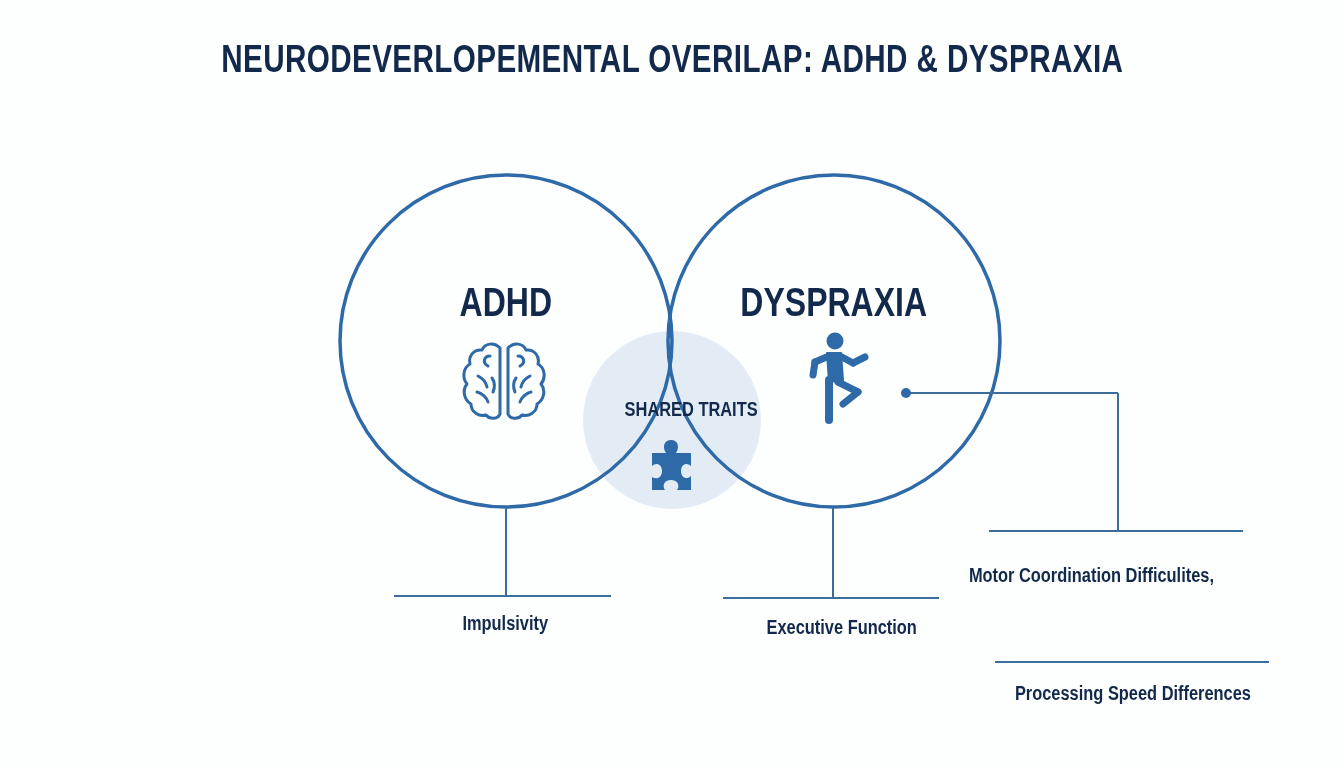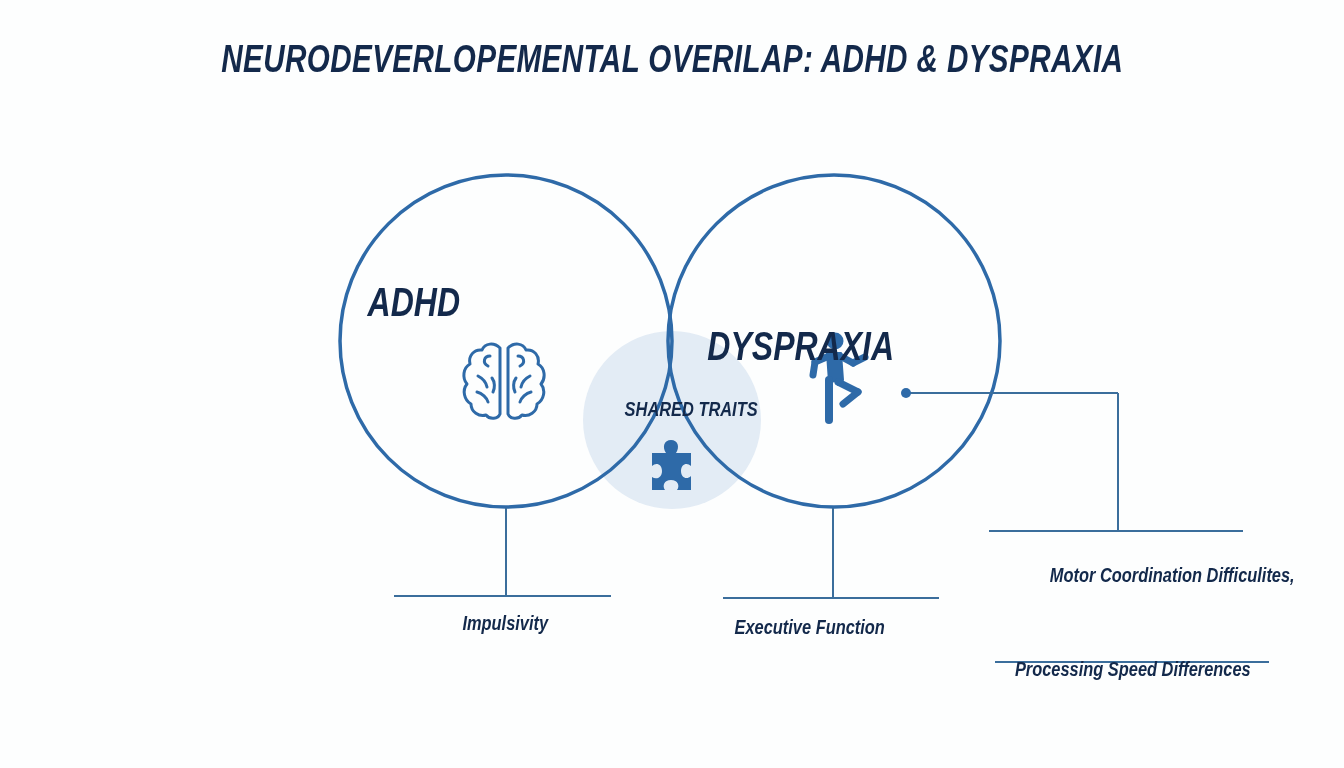"NEURODEVERLOPEMENTAL OVERILAP: ADHD &" .canvas { font-style: italic -> none }
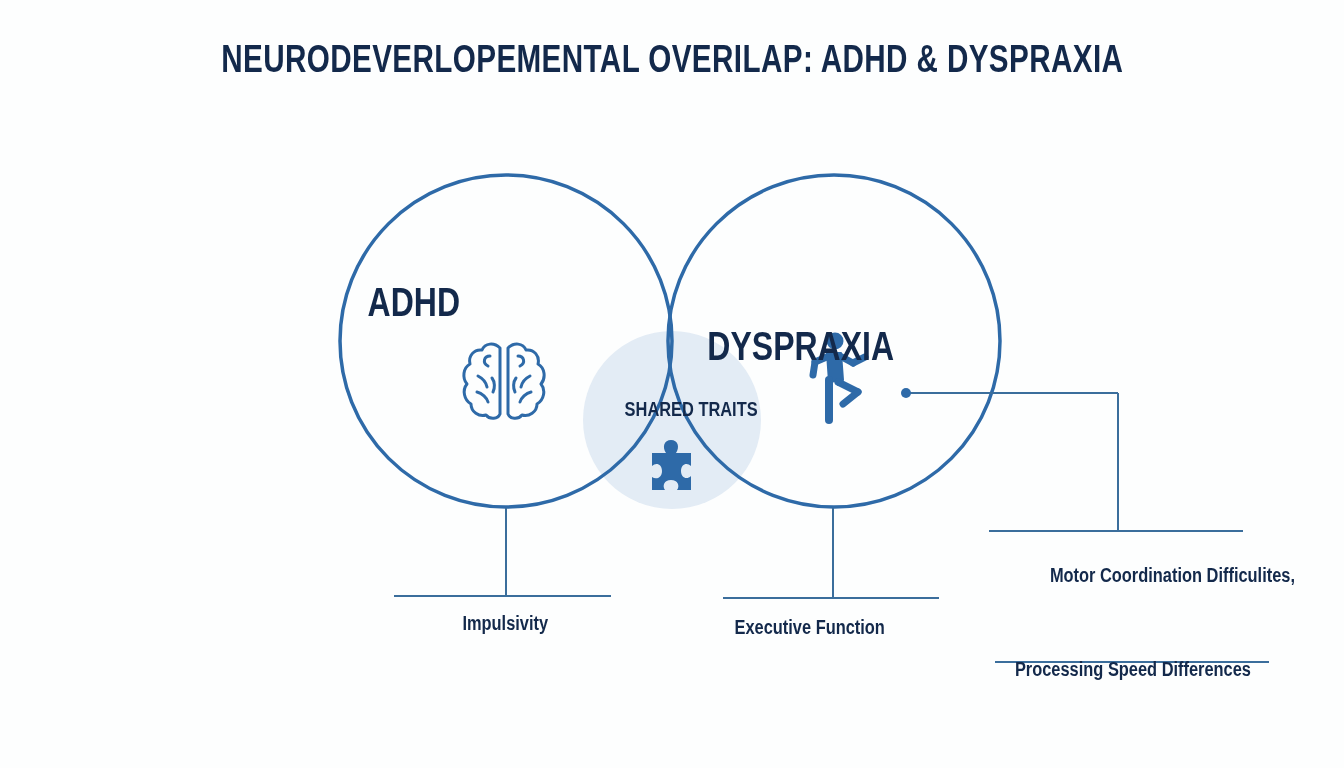"ADHD" .circle-label { text-align: left -> center }
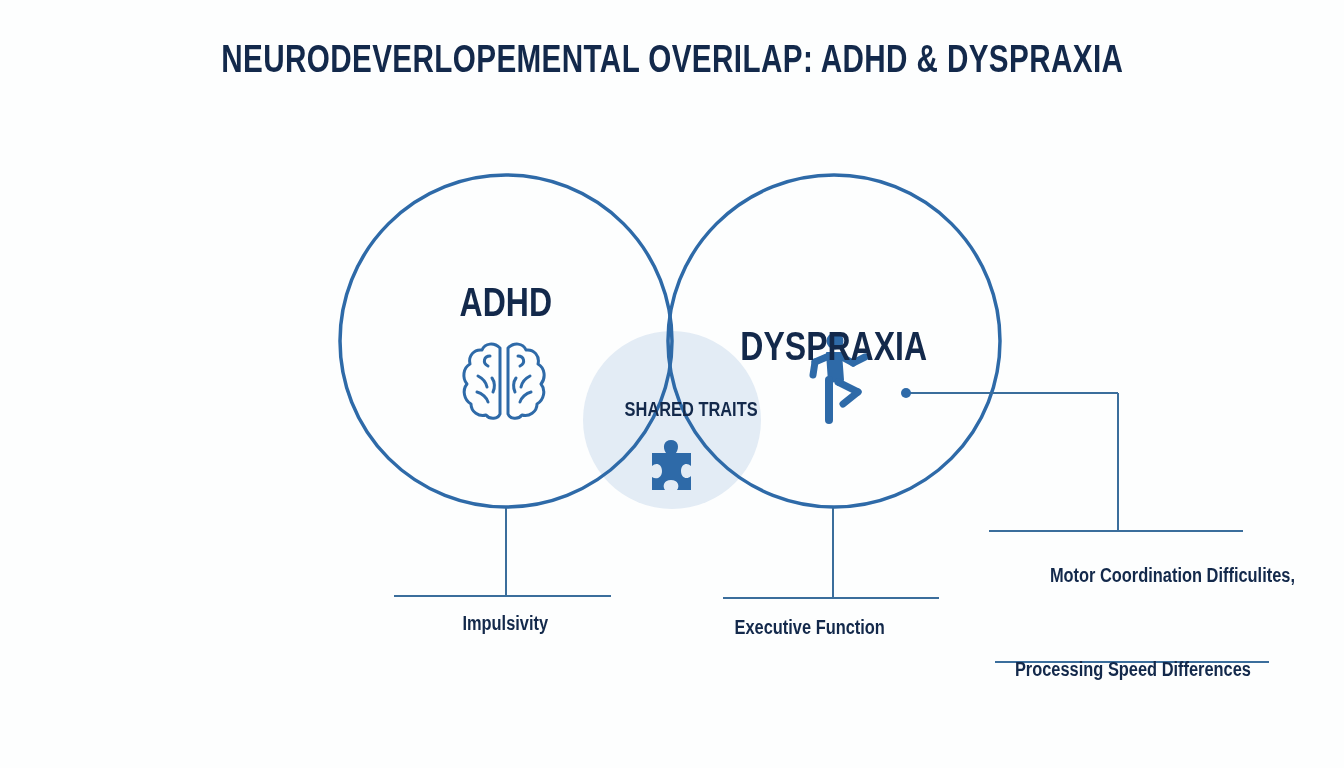"DYSPRAXIA" div.circle-label { margin-top: 44px -> none }
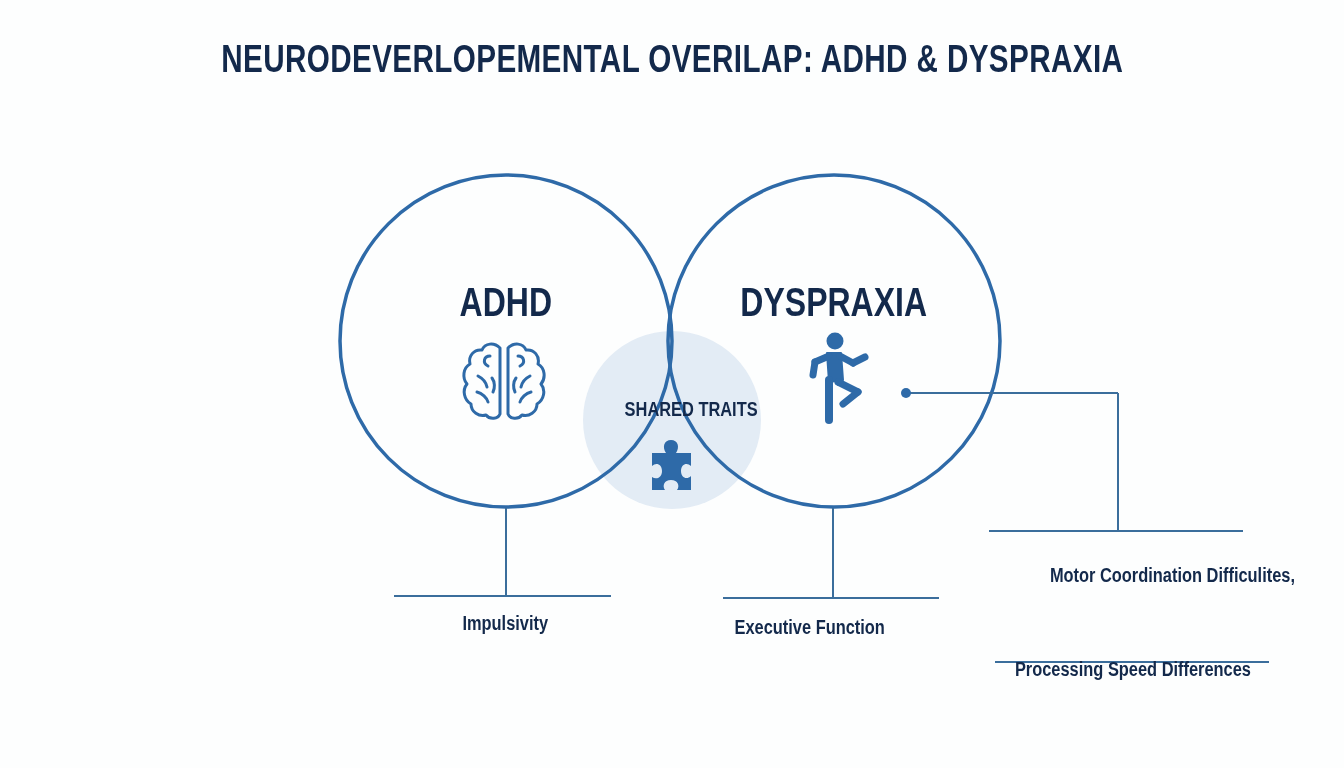"Motor Coordination Difficulites," div.callout { left: 1017px -> 936px }
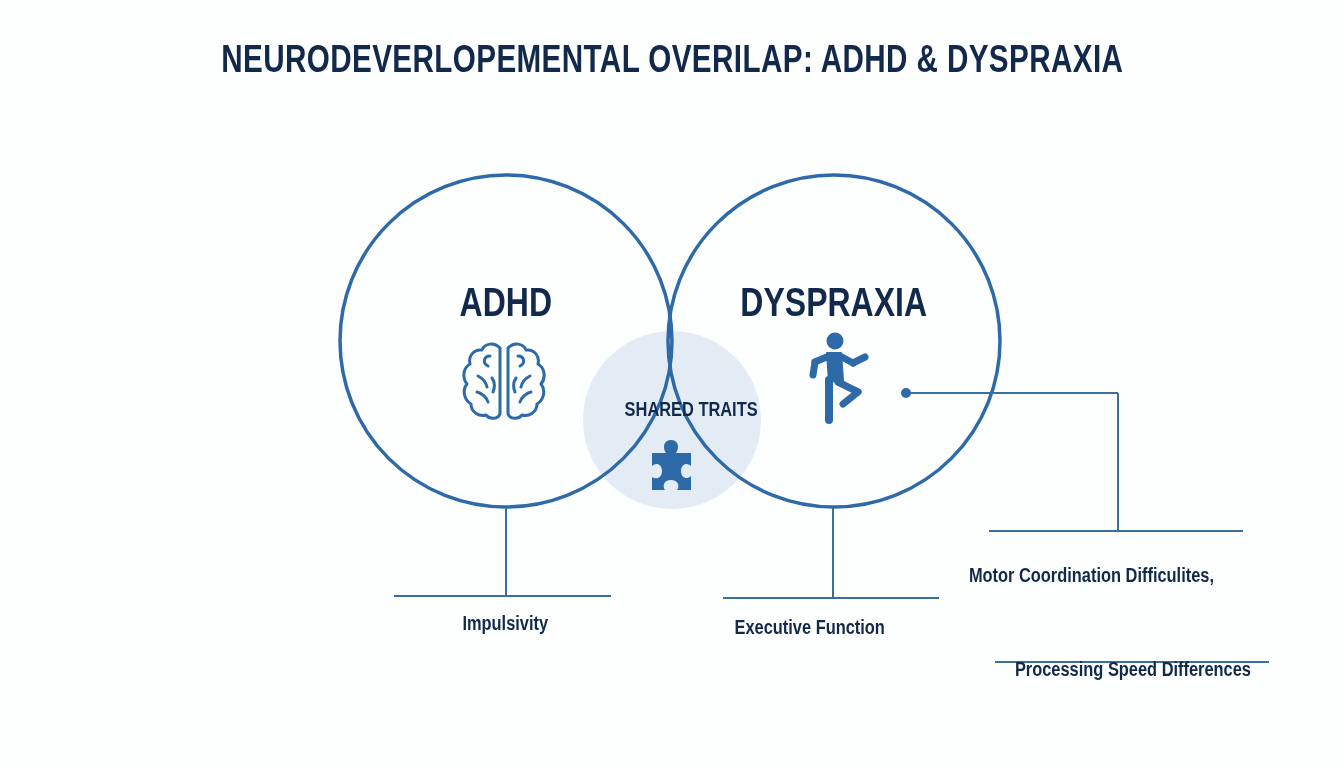"Executive Function" div.callout { left: 660px -> 692px }
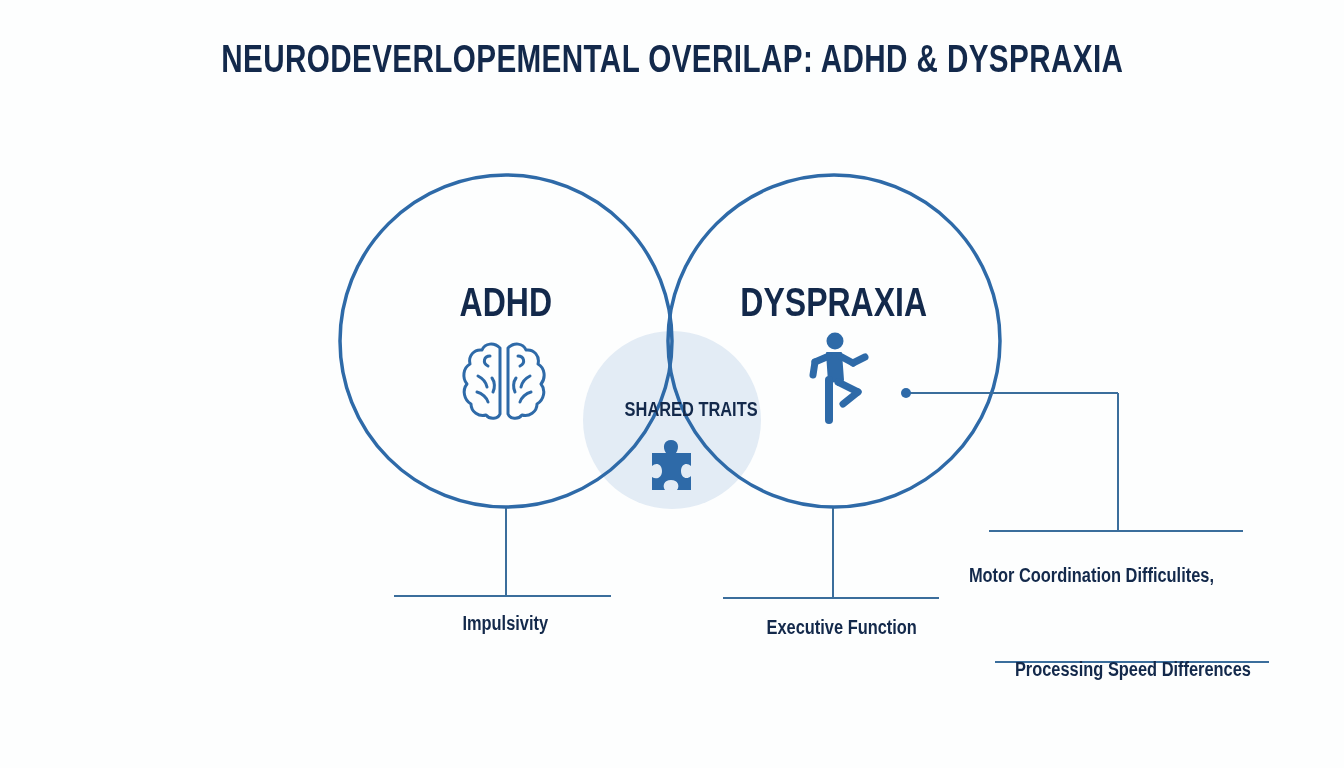"Processing Speed Differences" div.callout { top: 654px -> 678px }
